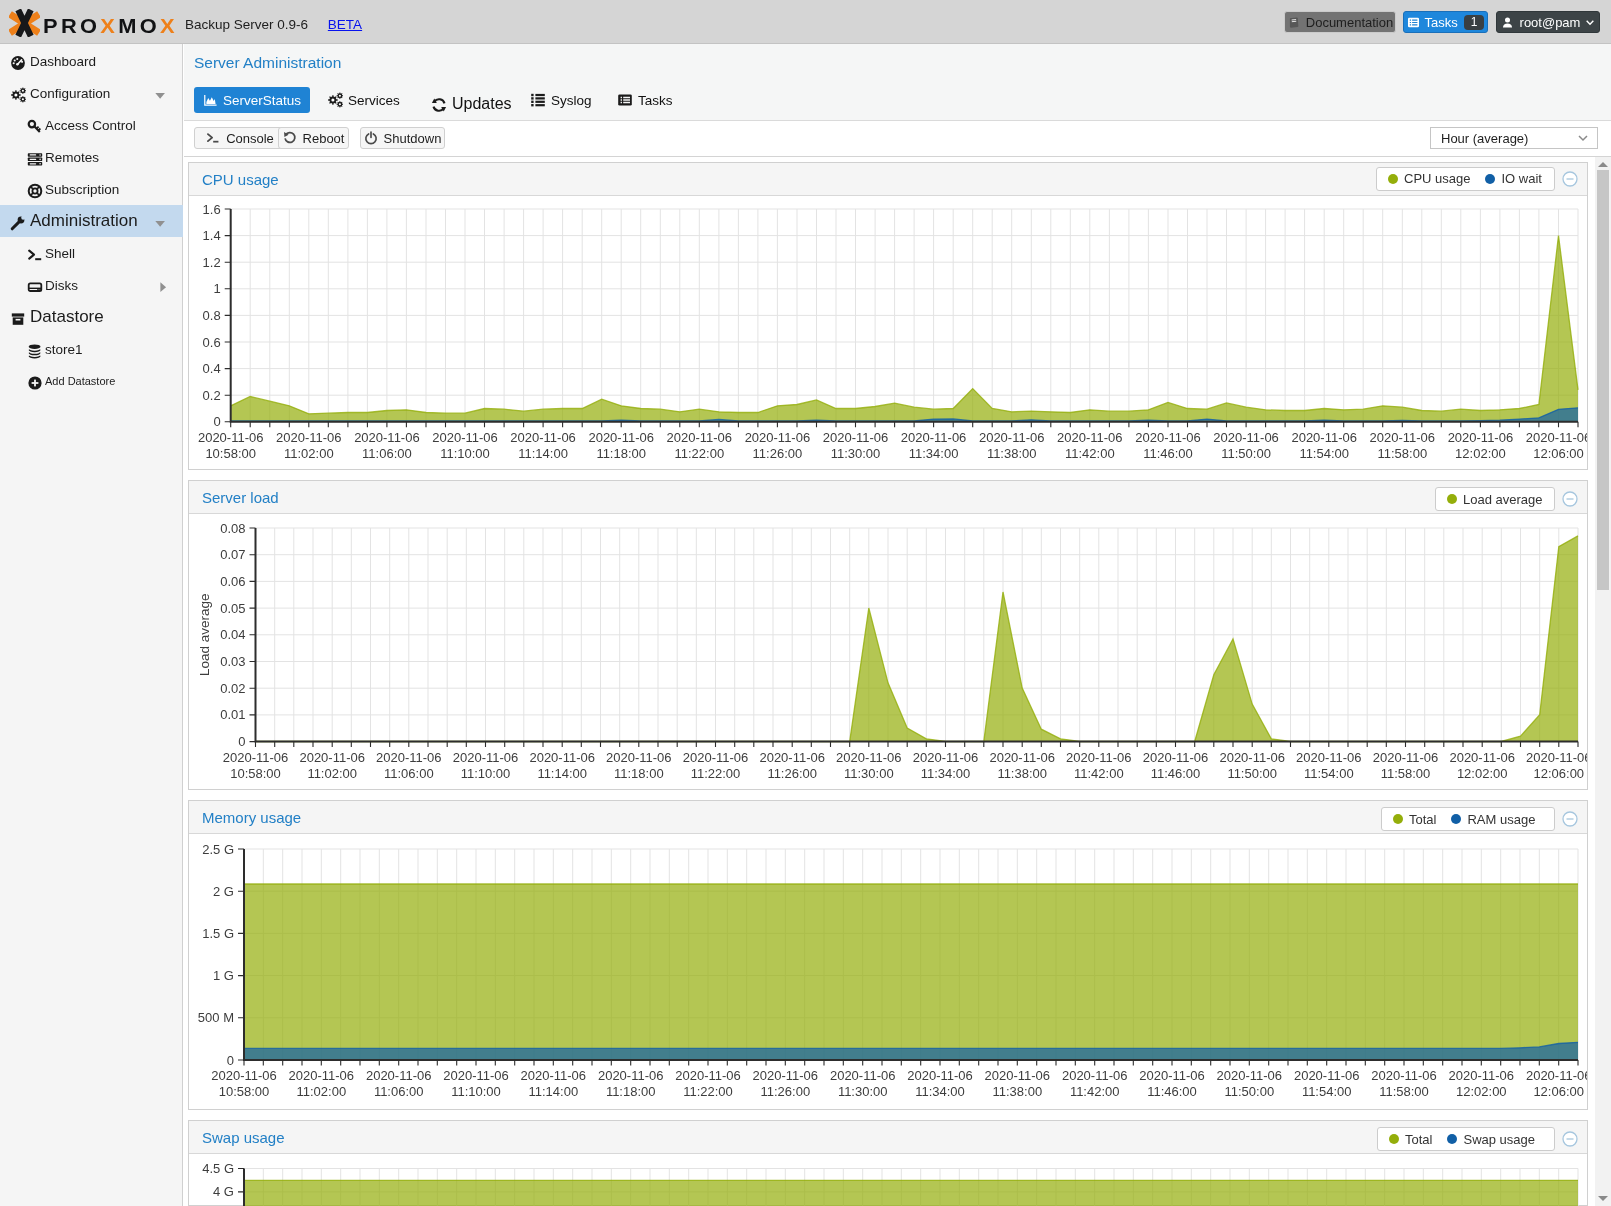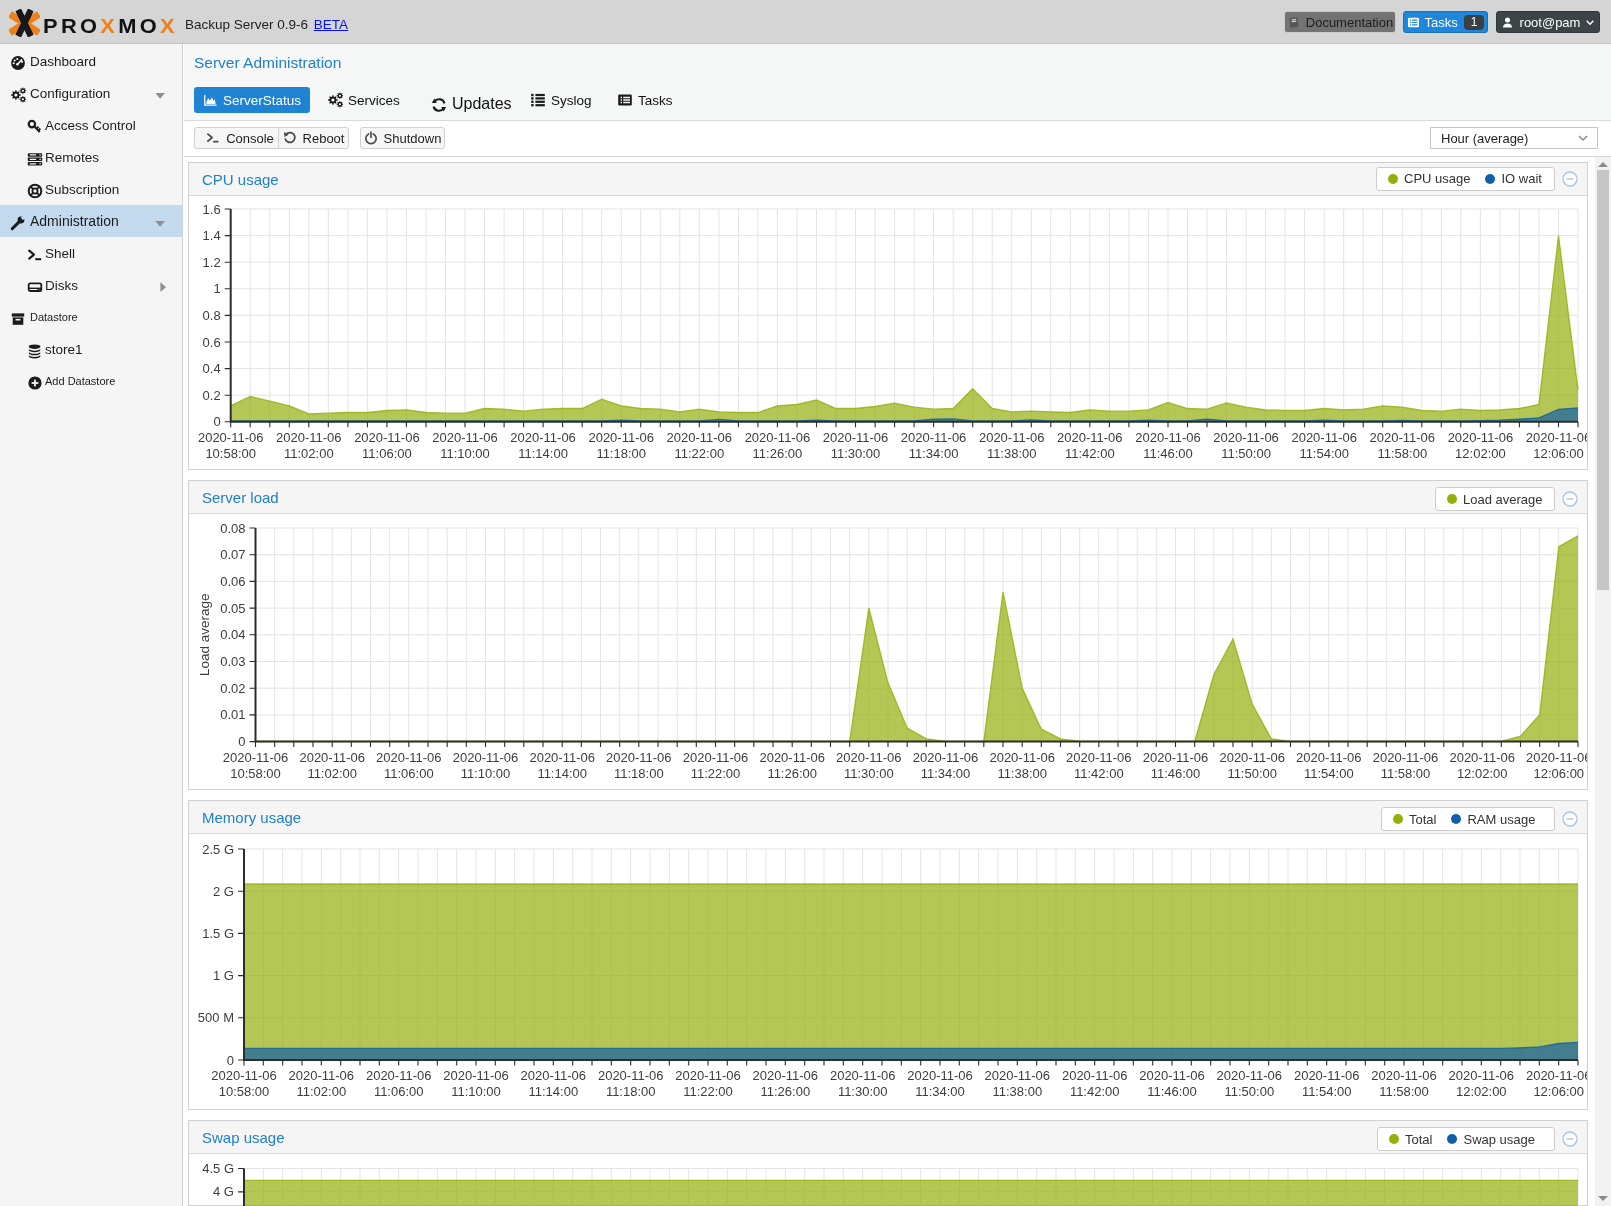"BETA" a { margin-left: 2px -> 16px }
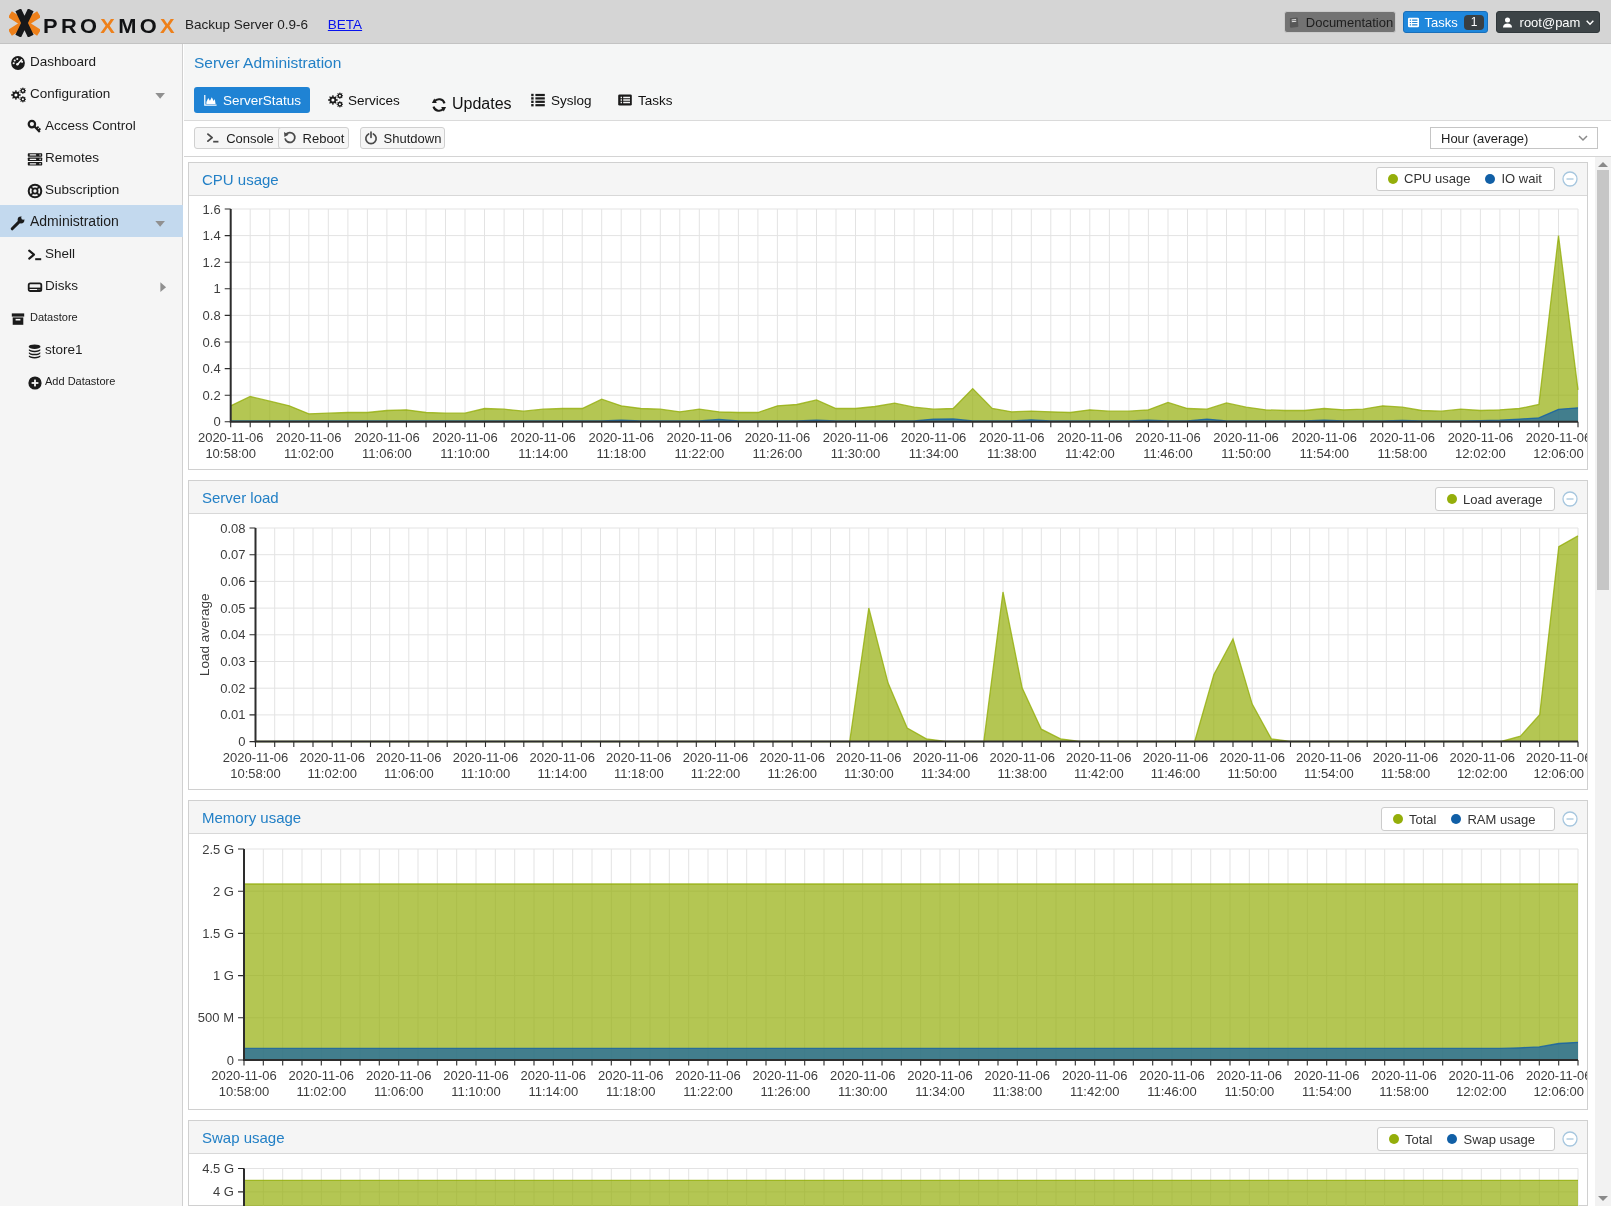"Administration" div.abs { font-size: 14px -> 17px }
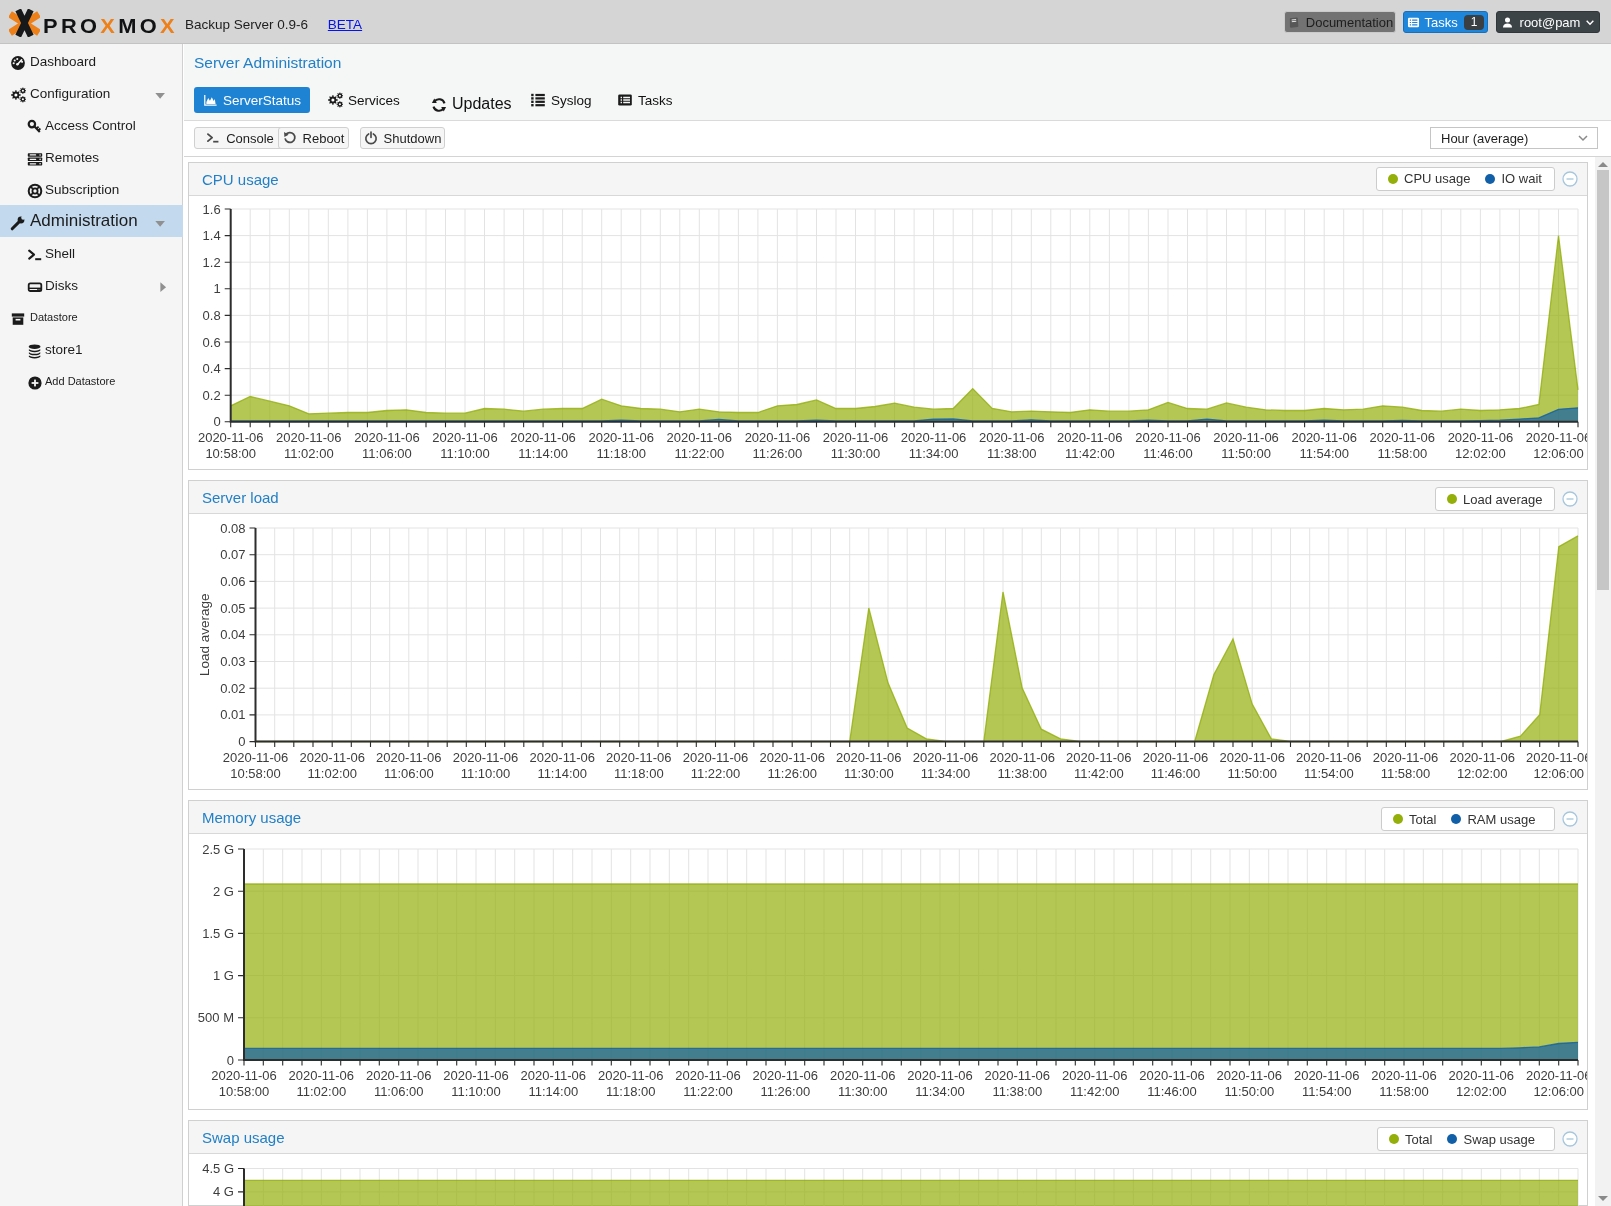"Datastore" div.abs { font-size: 11px -> 17px }
